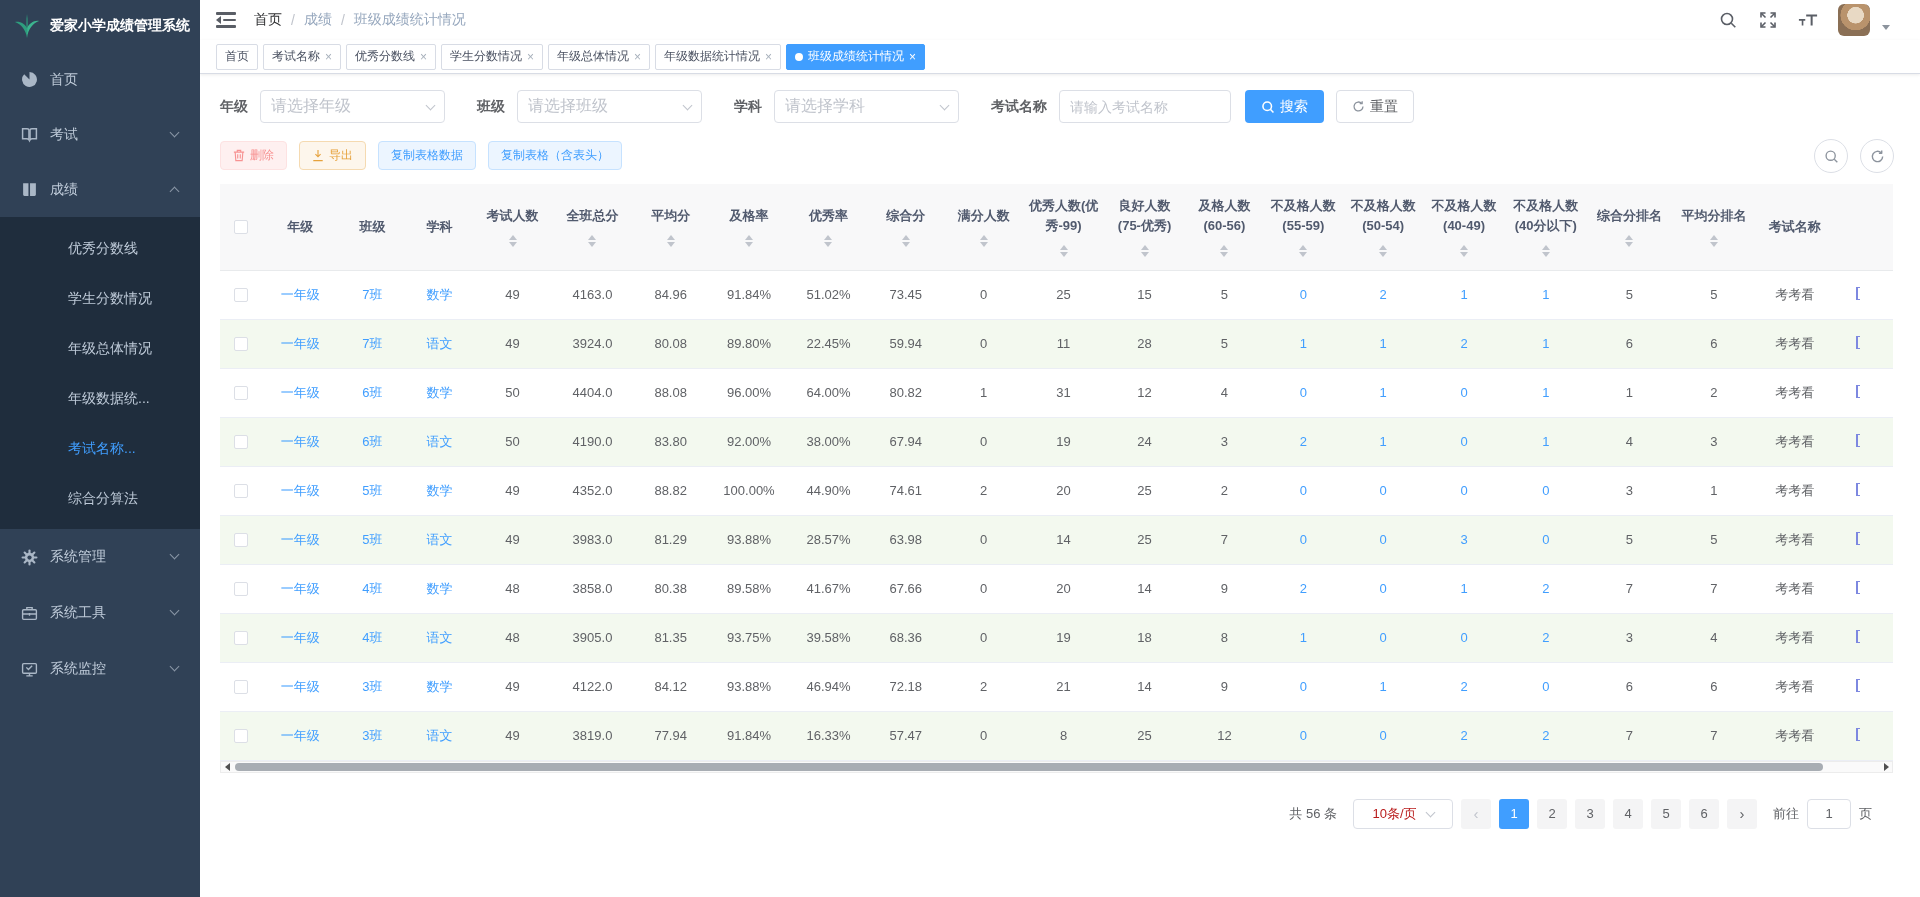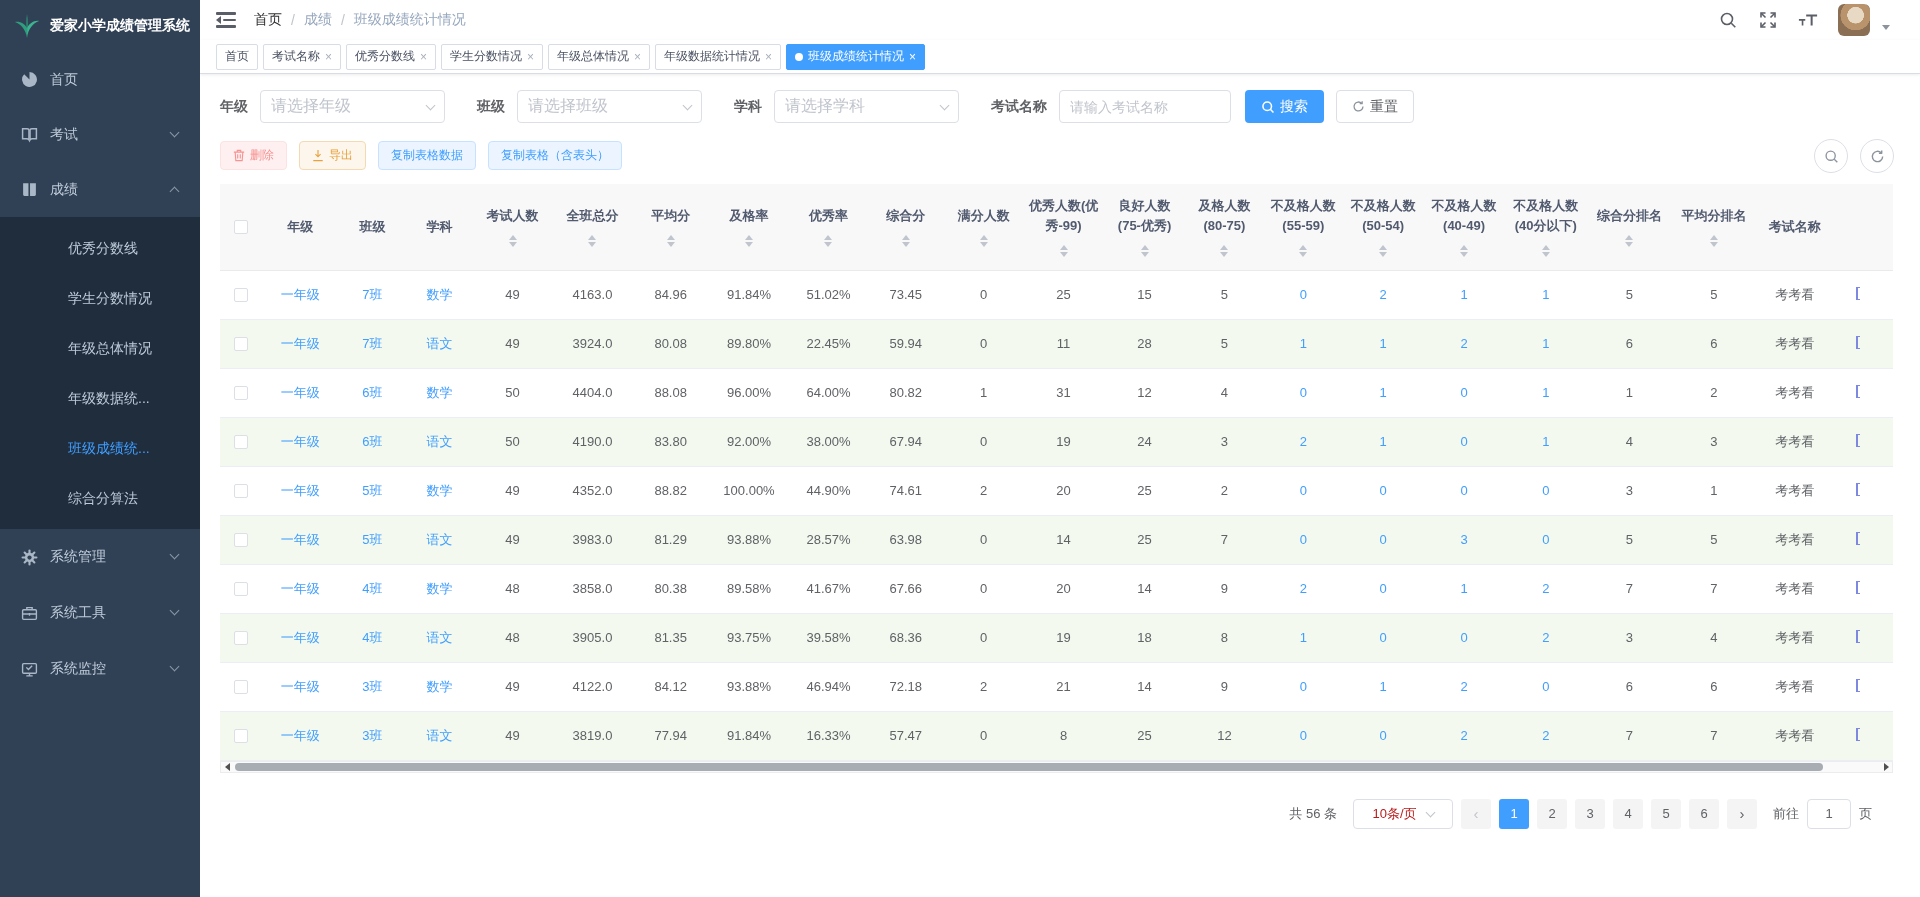"及格人数(80-75)" span { text: 80-75 -> 60-56 }
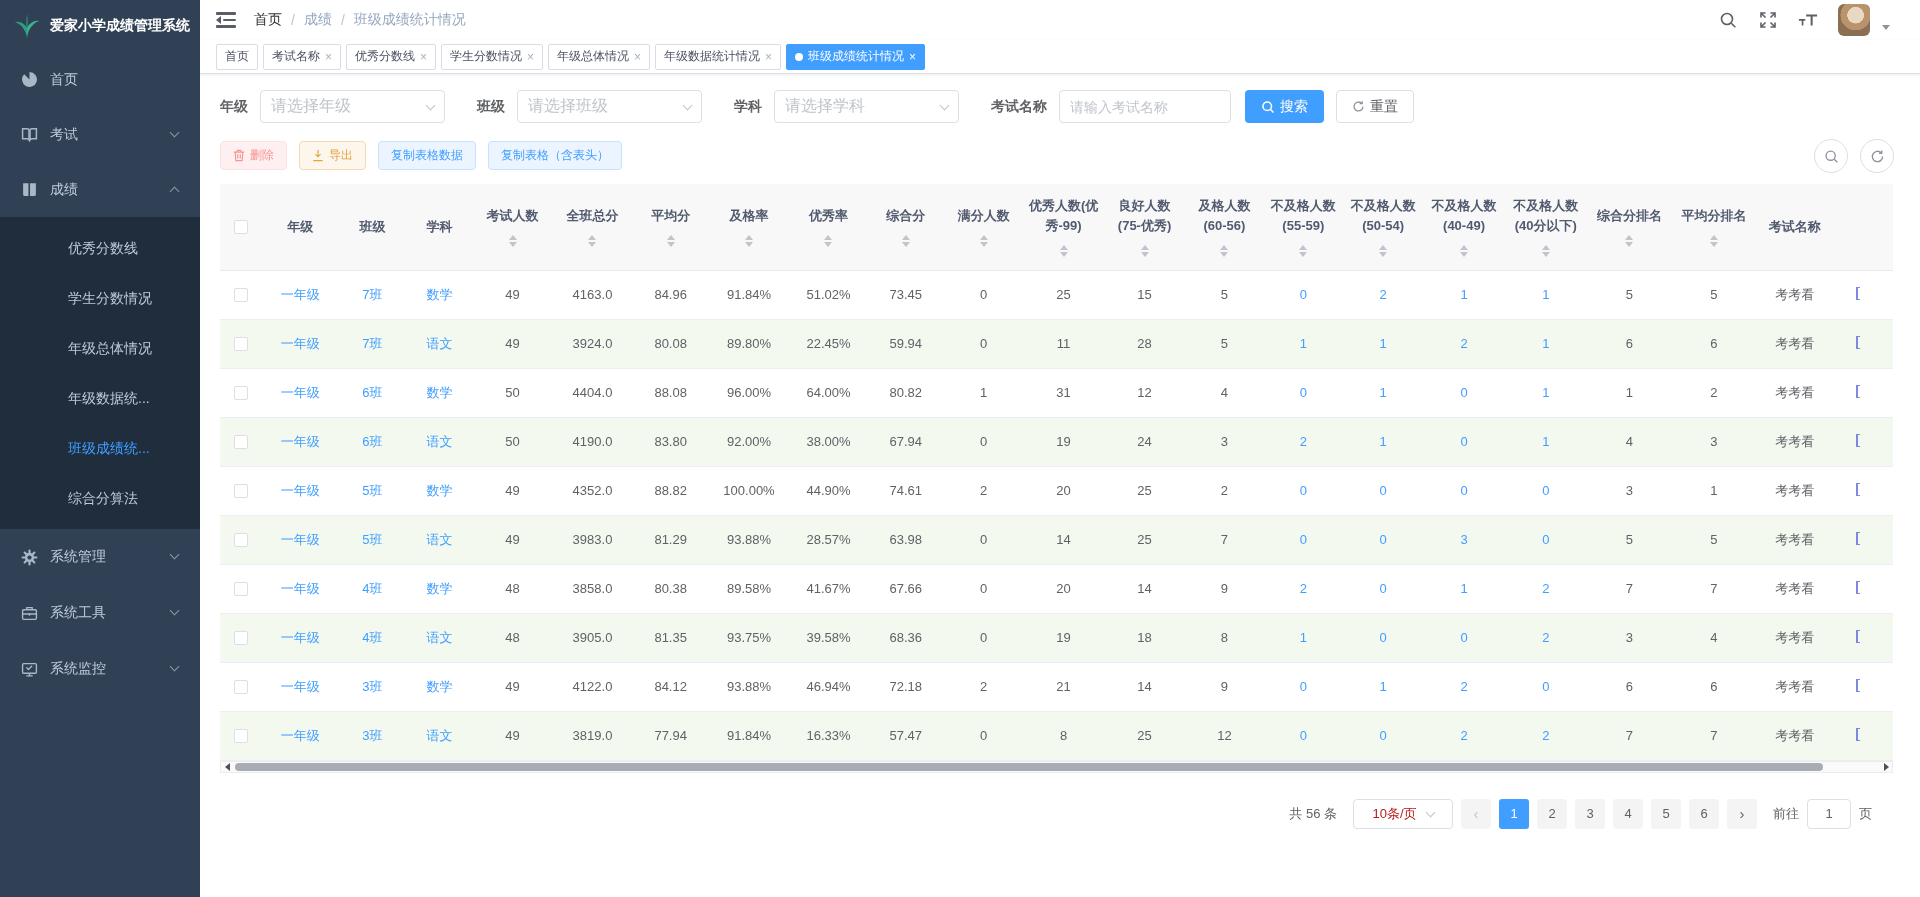"班级成绩统..." div.sub-item { text: 班级成绩统 -> 考试名称 }
